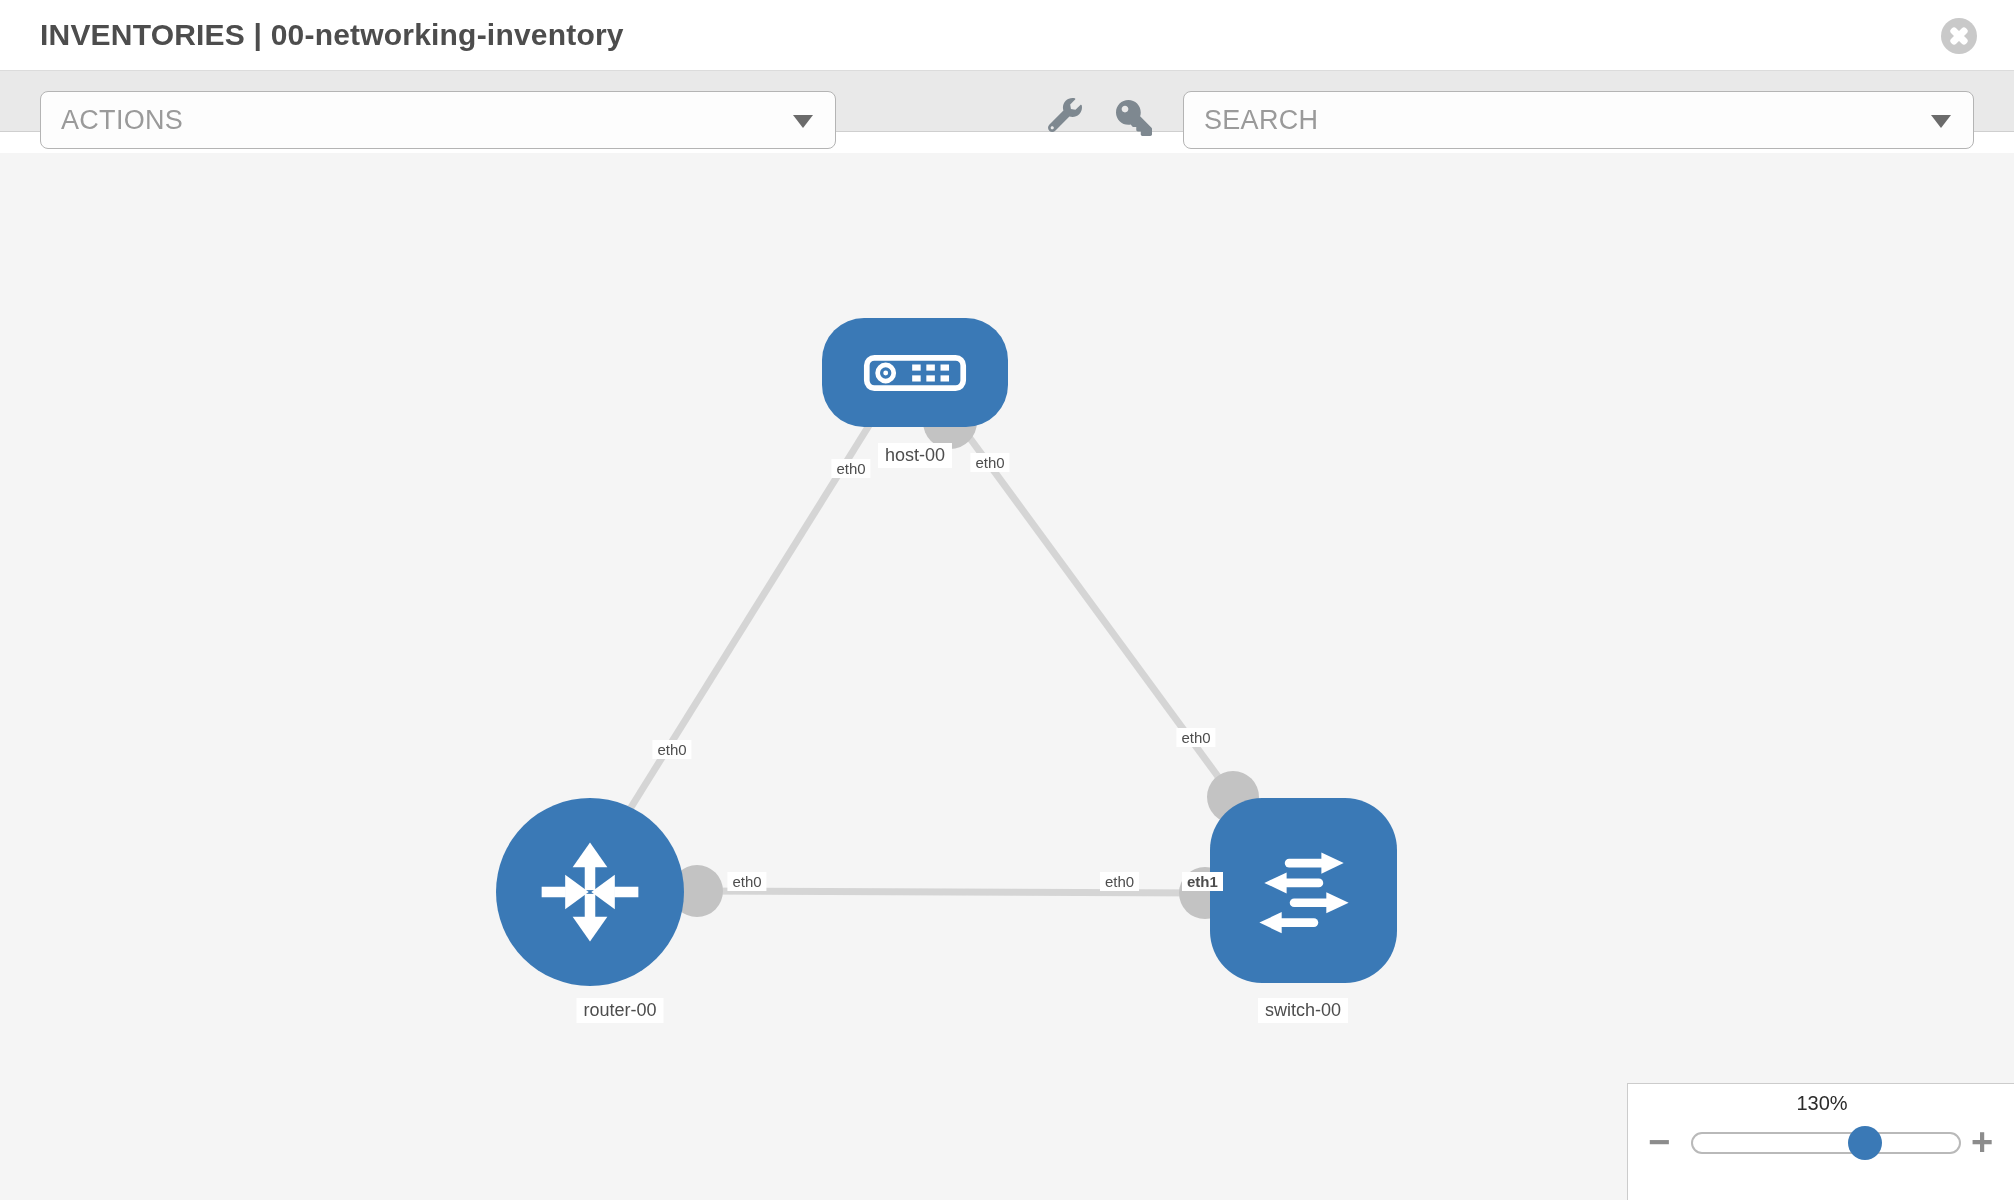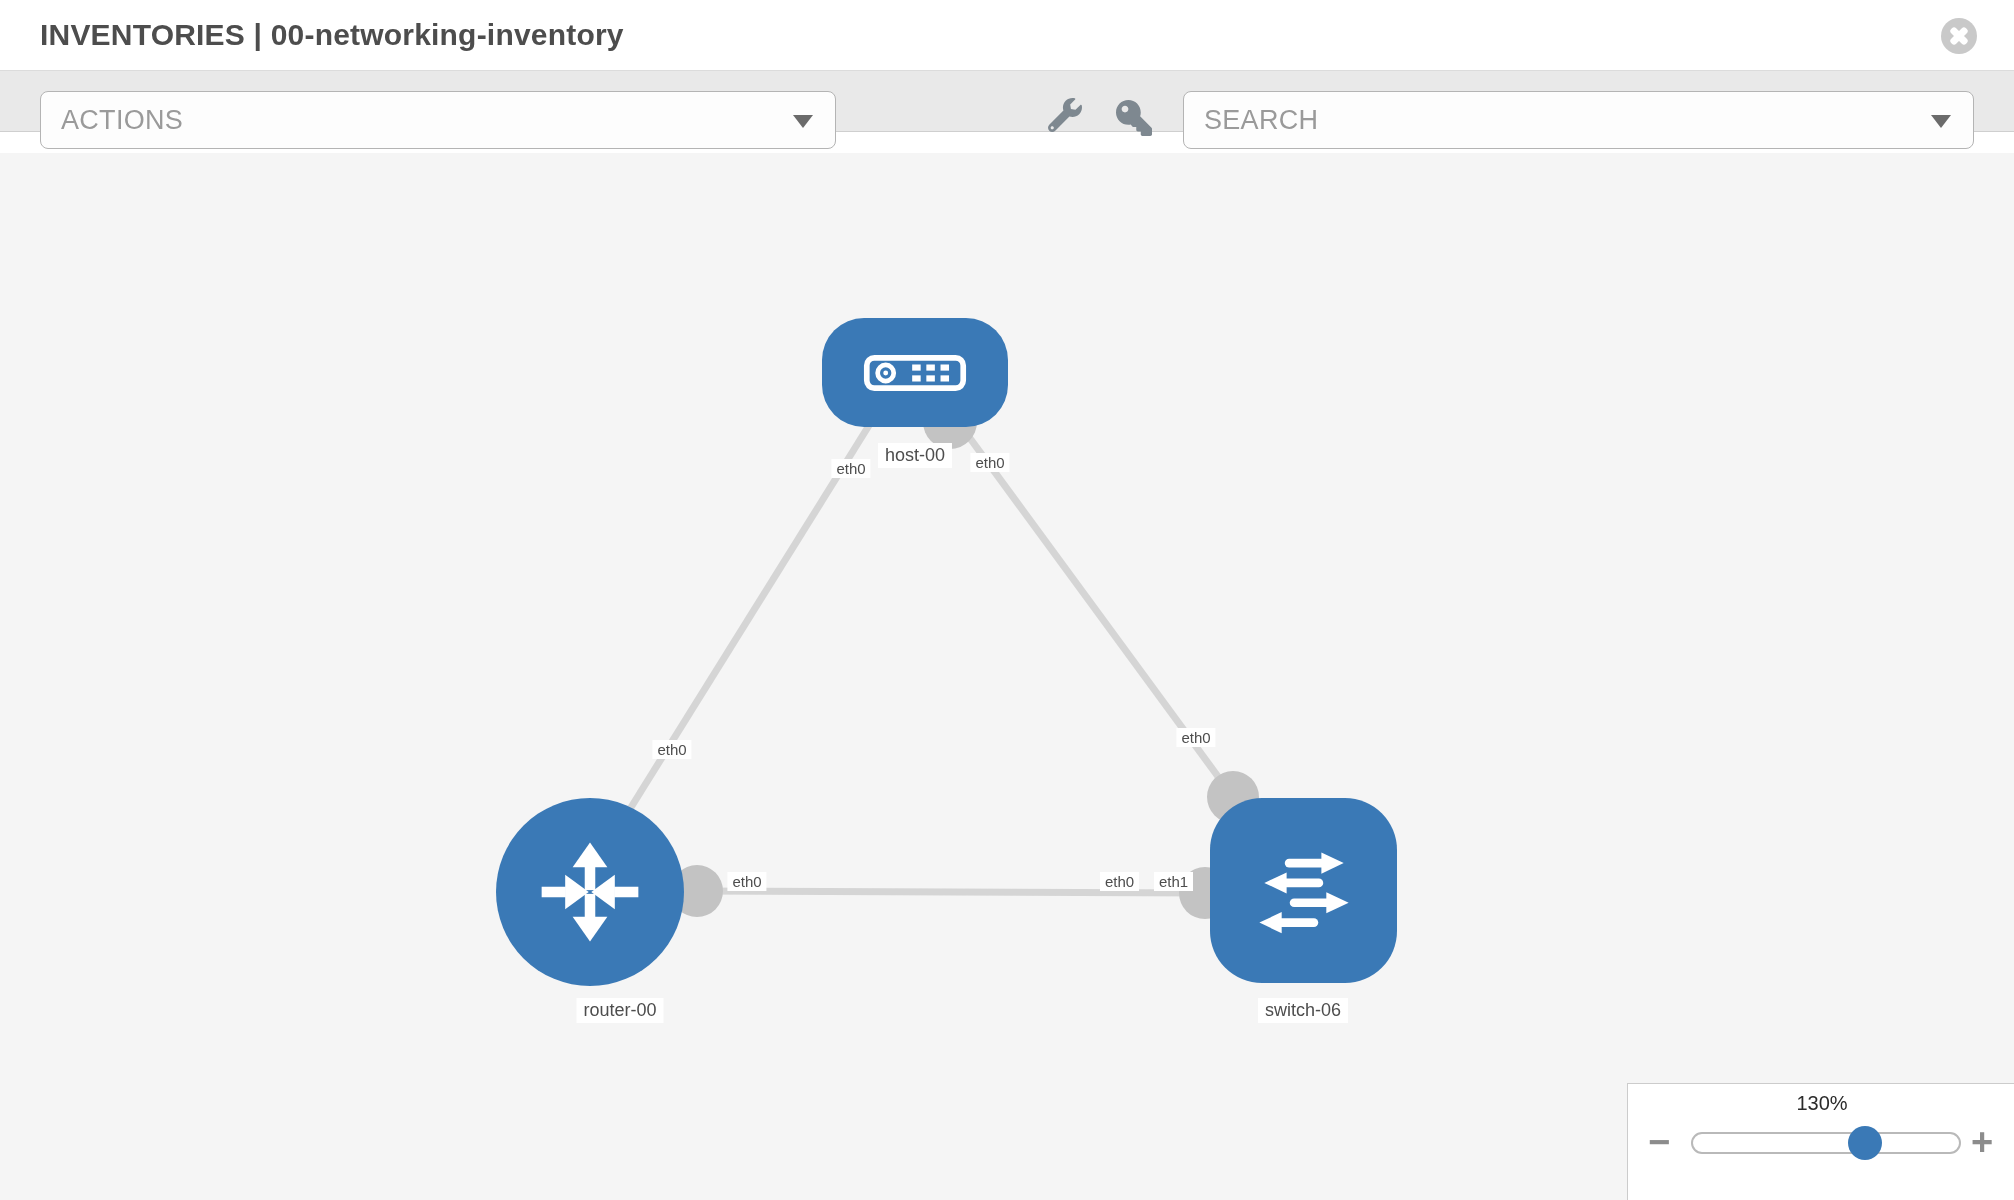"eth1" div.glabel { font-weight: none -> bold; left: 1154px -> 1182px }
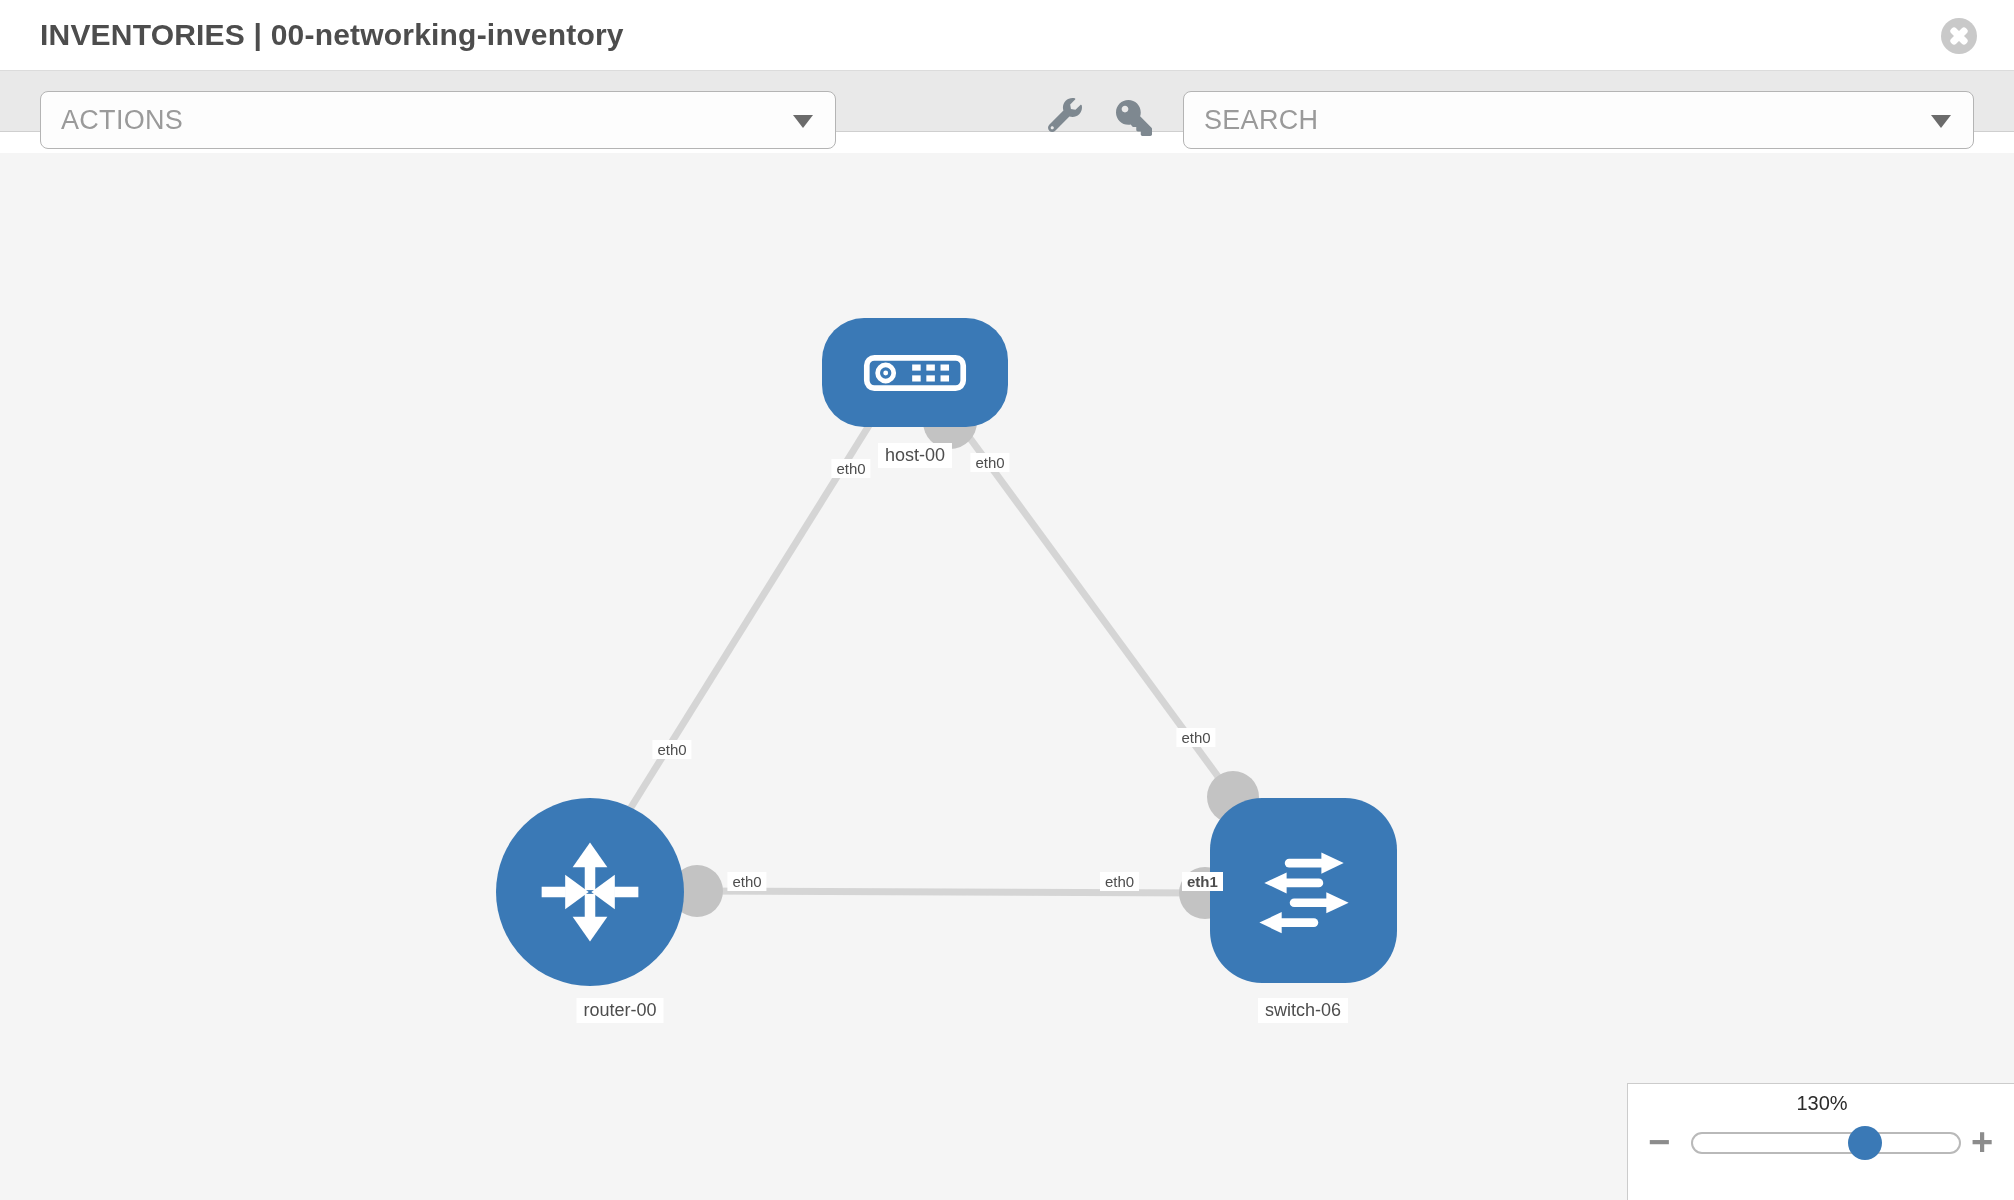"switch-06" div.glabel { text: switch-06 -> switch-00 }
